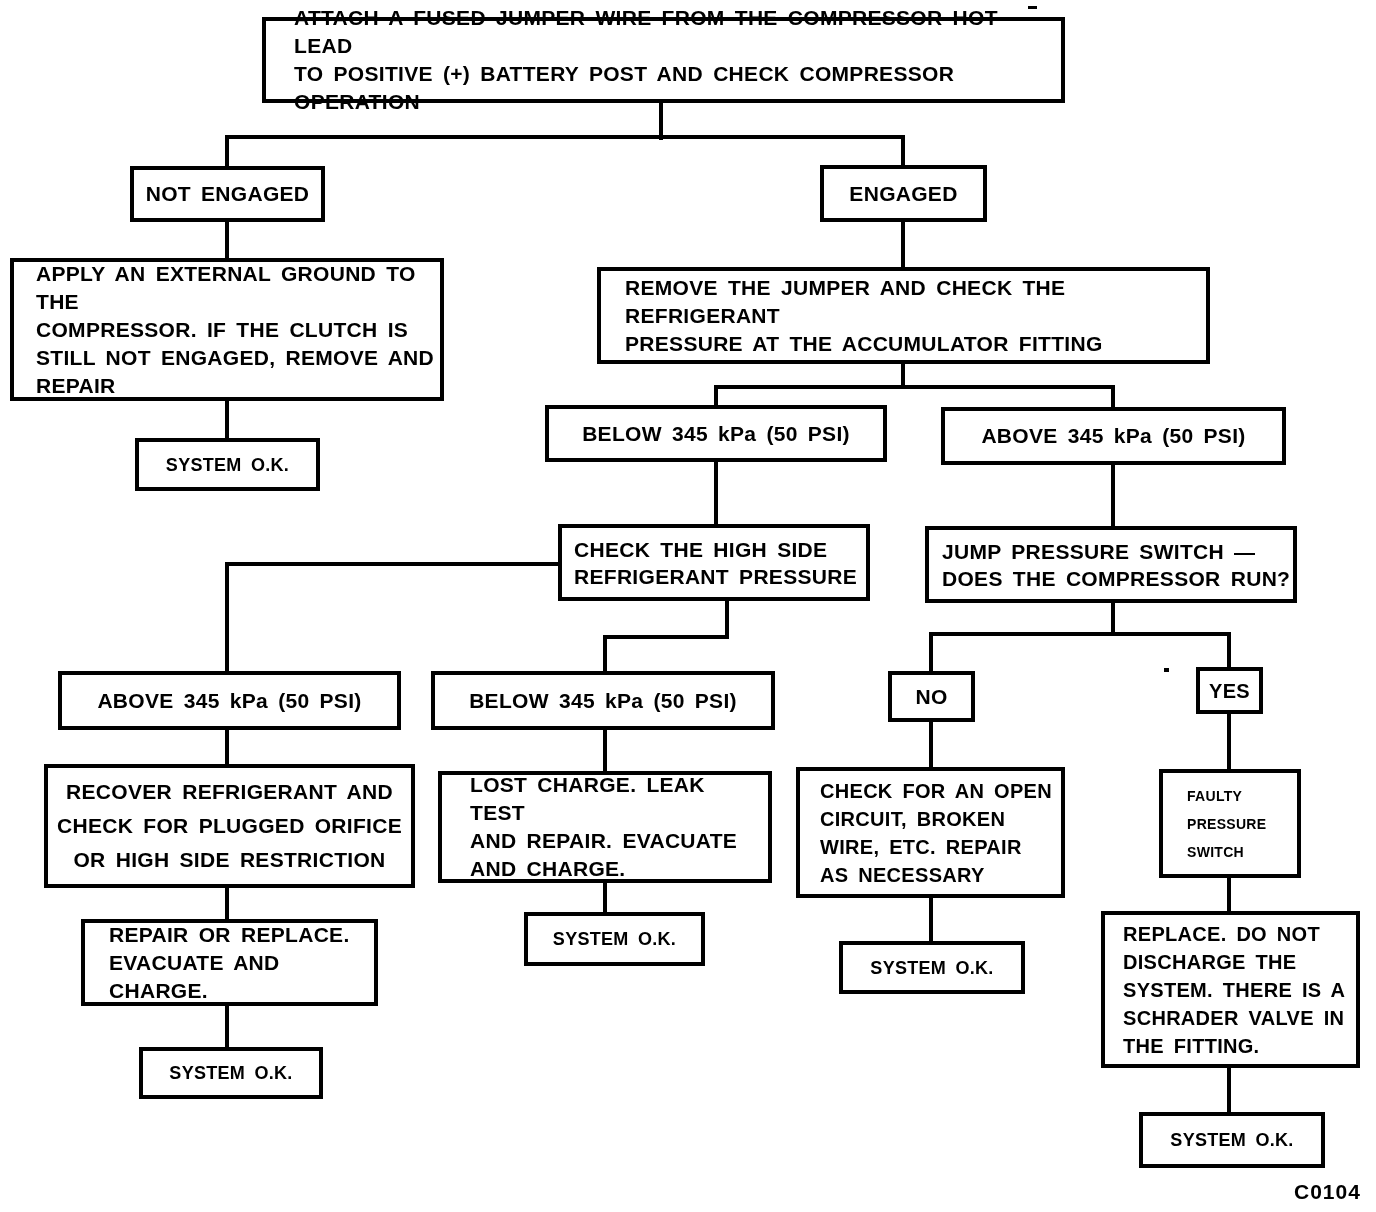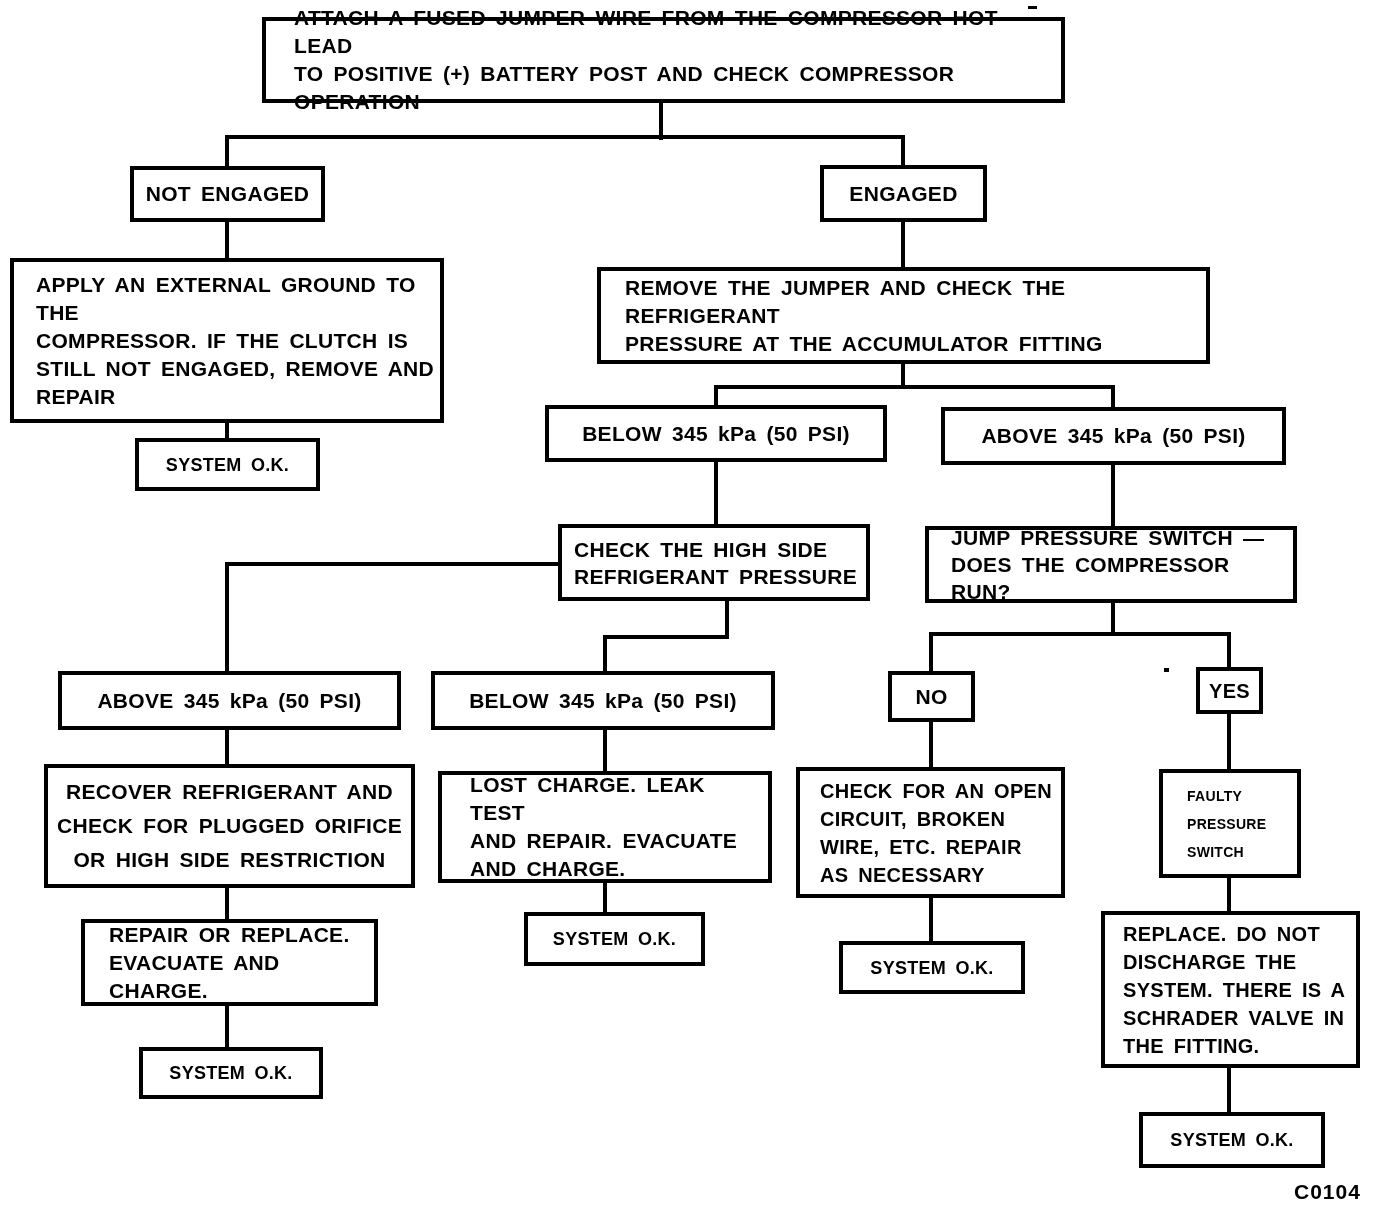"APPLY AN EXTERNAL GROUND TO" div.node { height: 165px -> 143px }
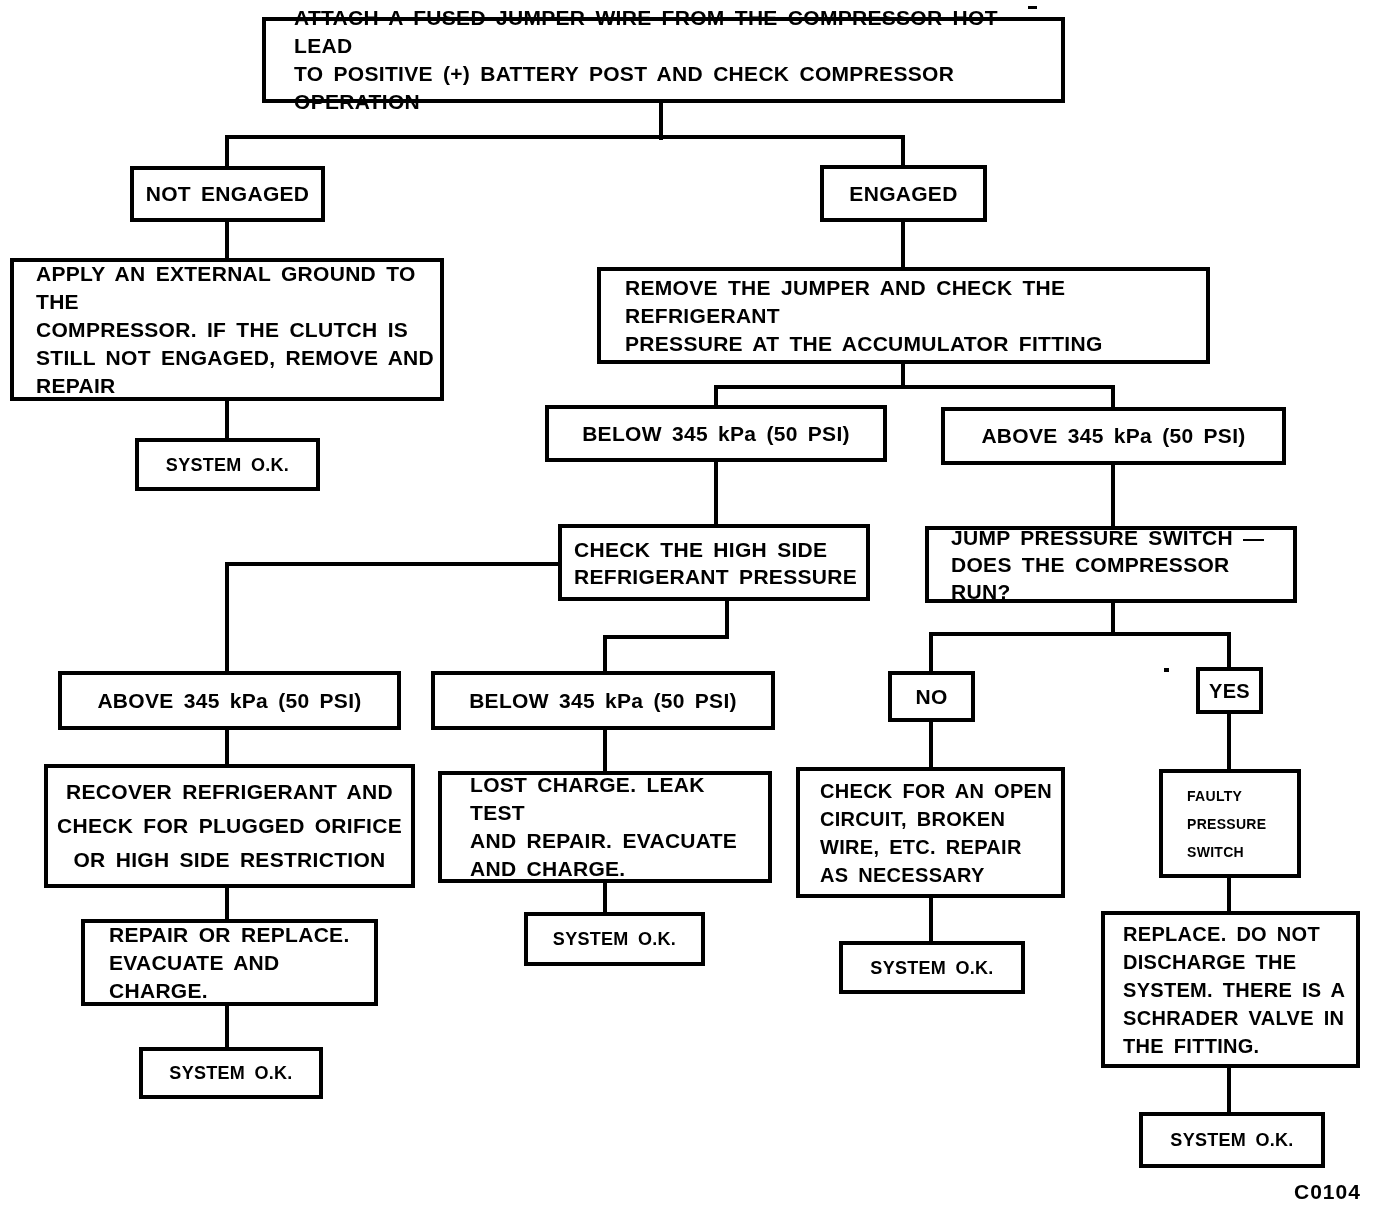"JUMP PRESSURE SWITCH —" div.node { padding-left: 22px -> 13px }
